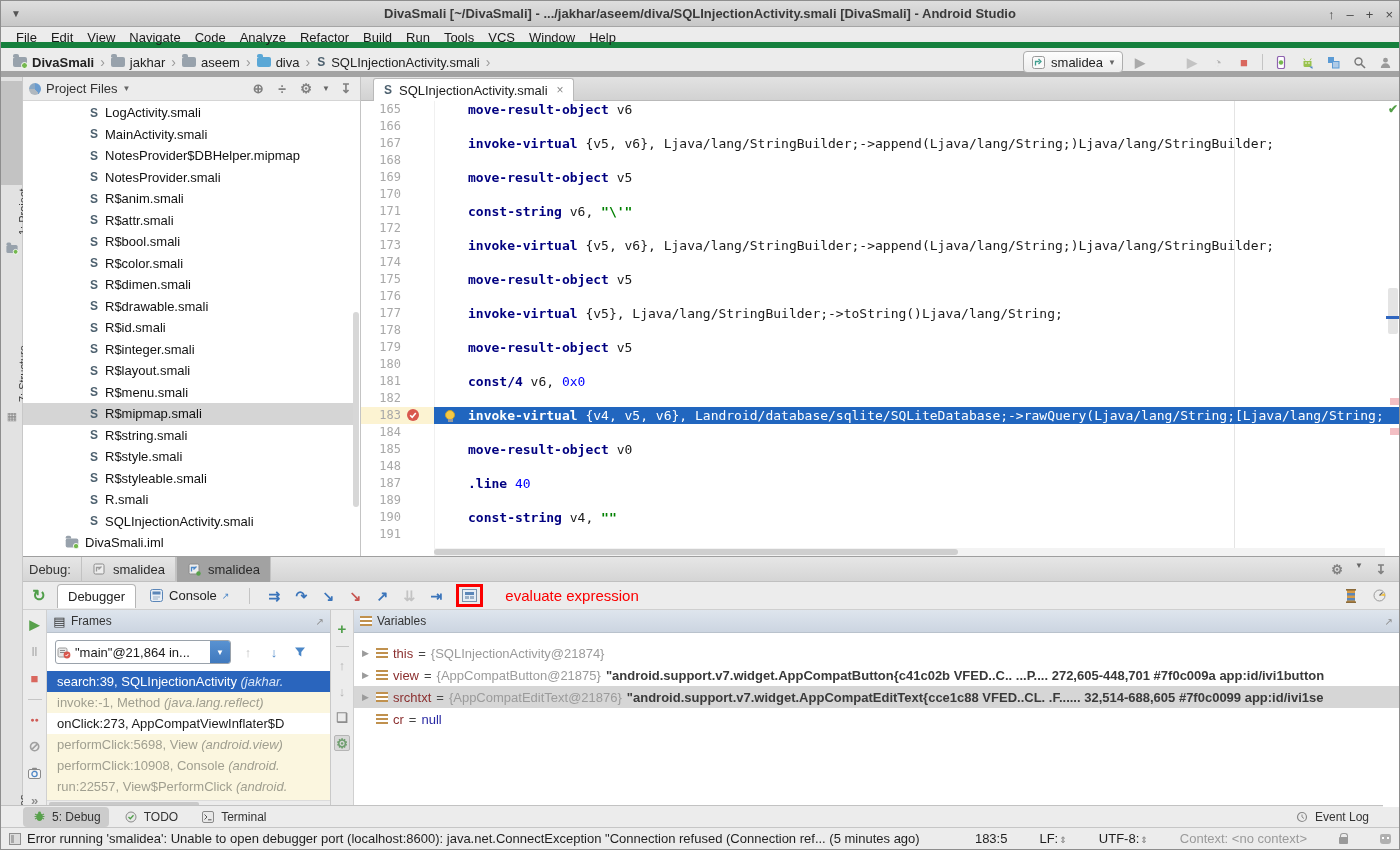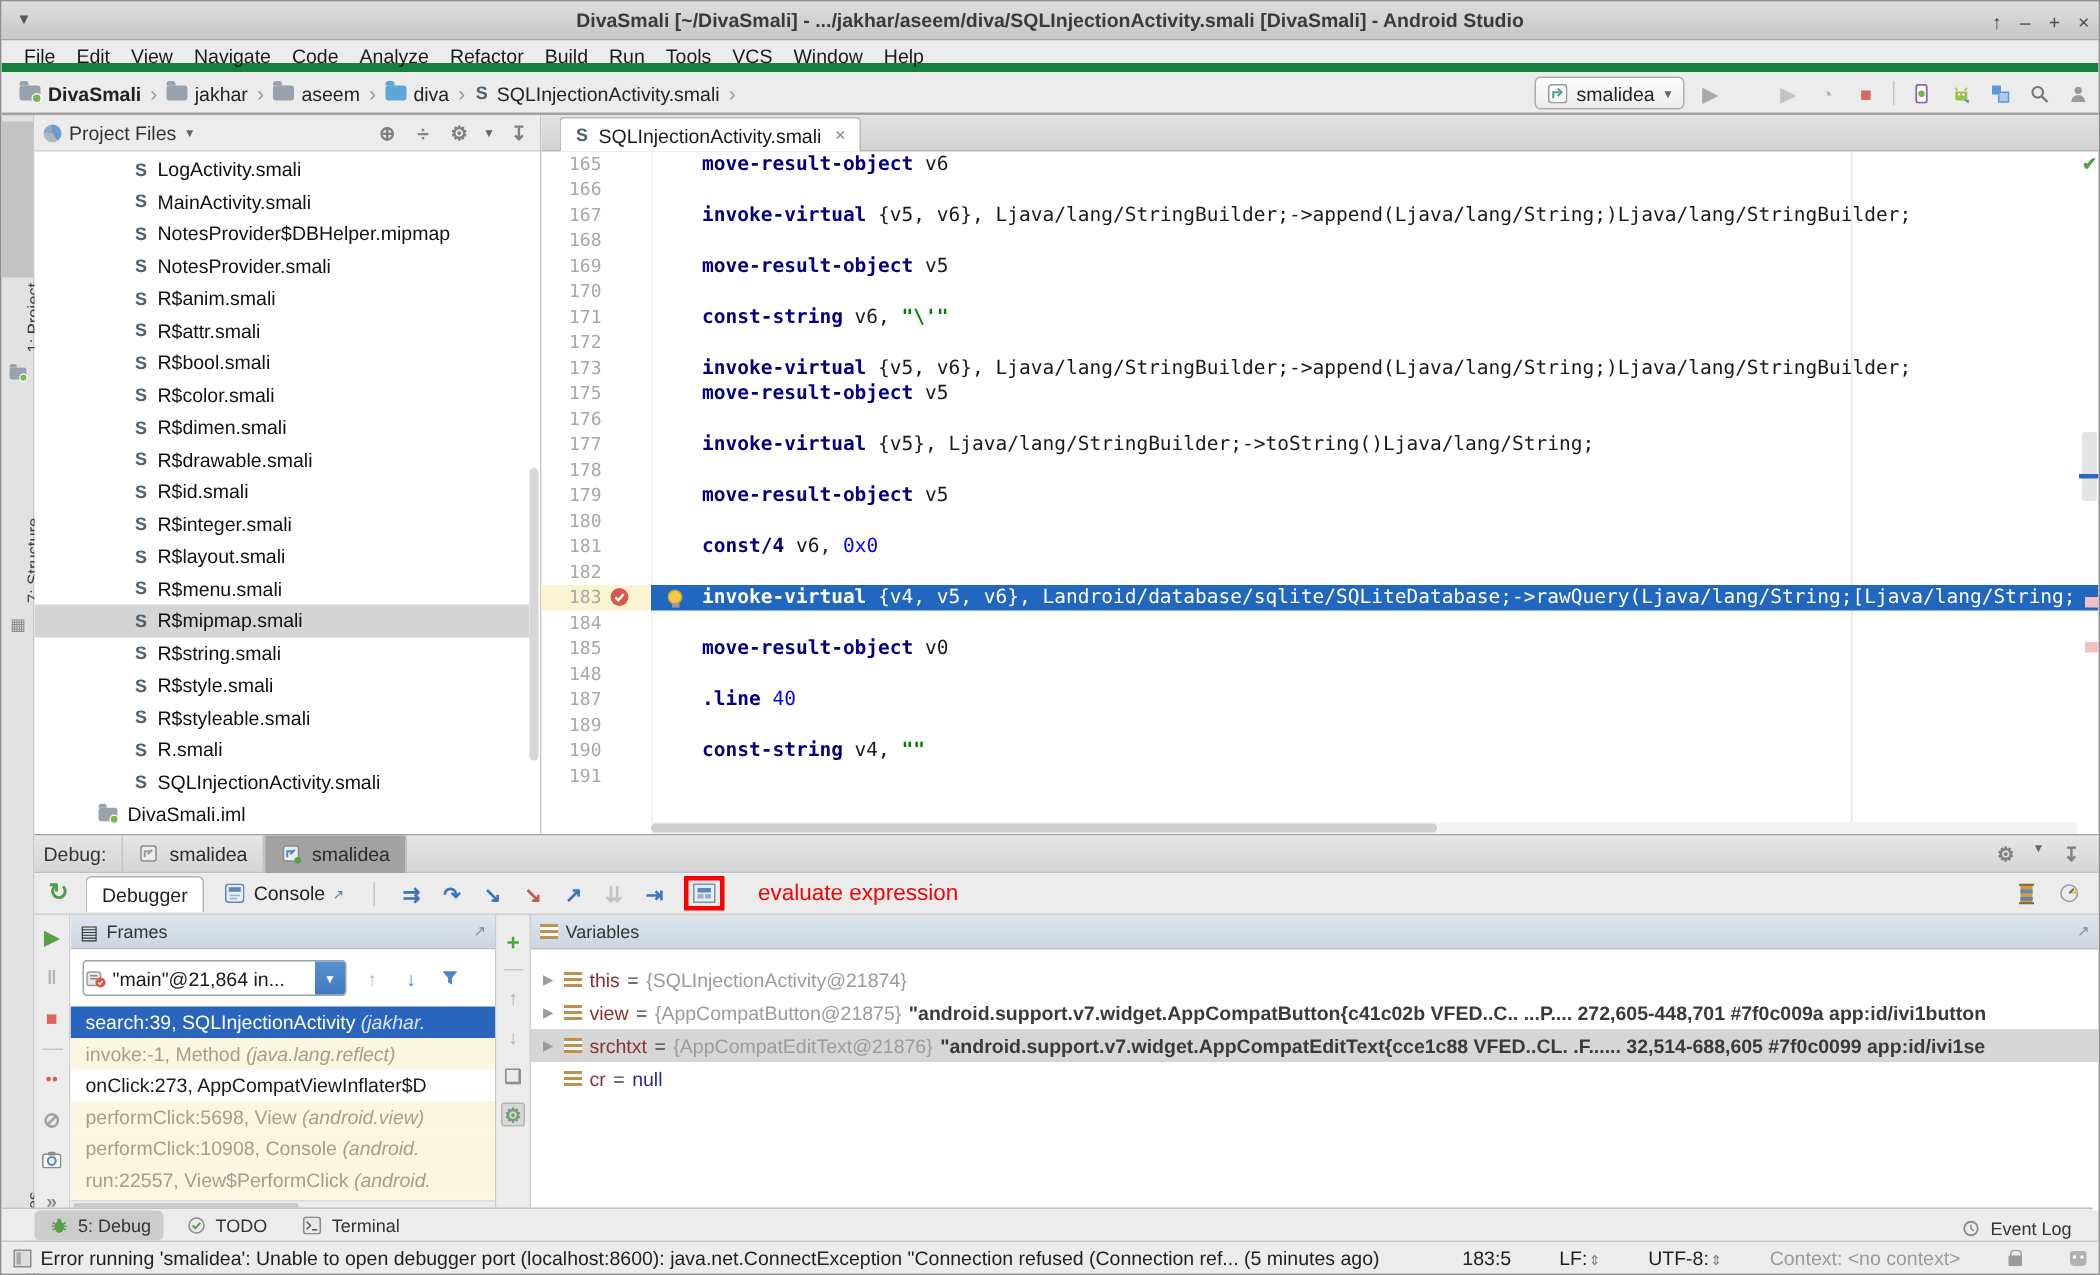"DivaSmali" .navbar { border-bottom: 2px solid #a3a3a3 -> 6px solid #a3a3a3 }
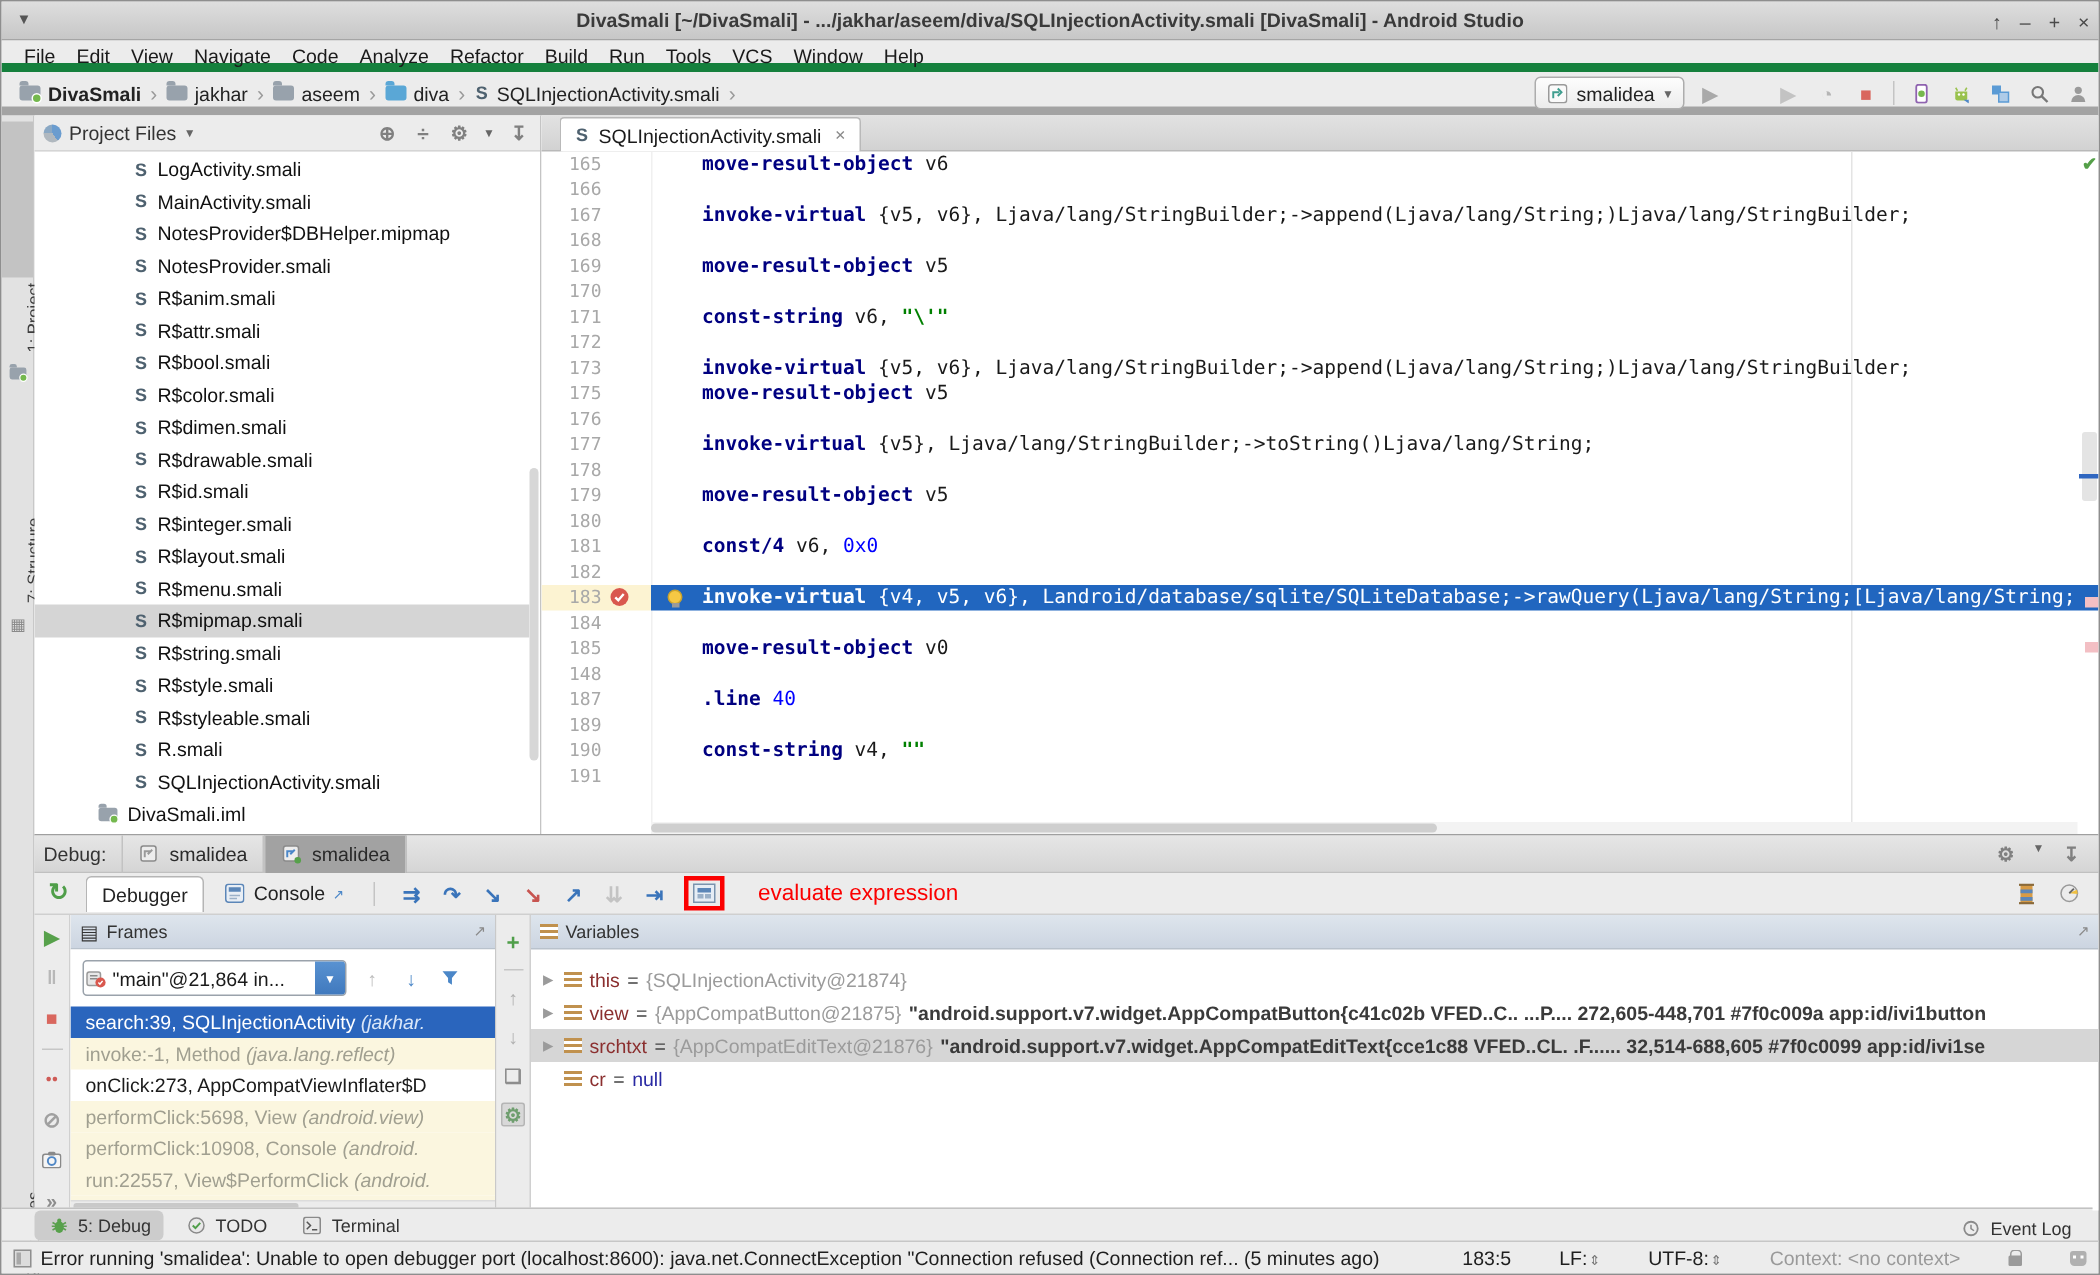"174" div.crow { html: none -> <div><span>174</span><span></span></div> }
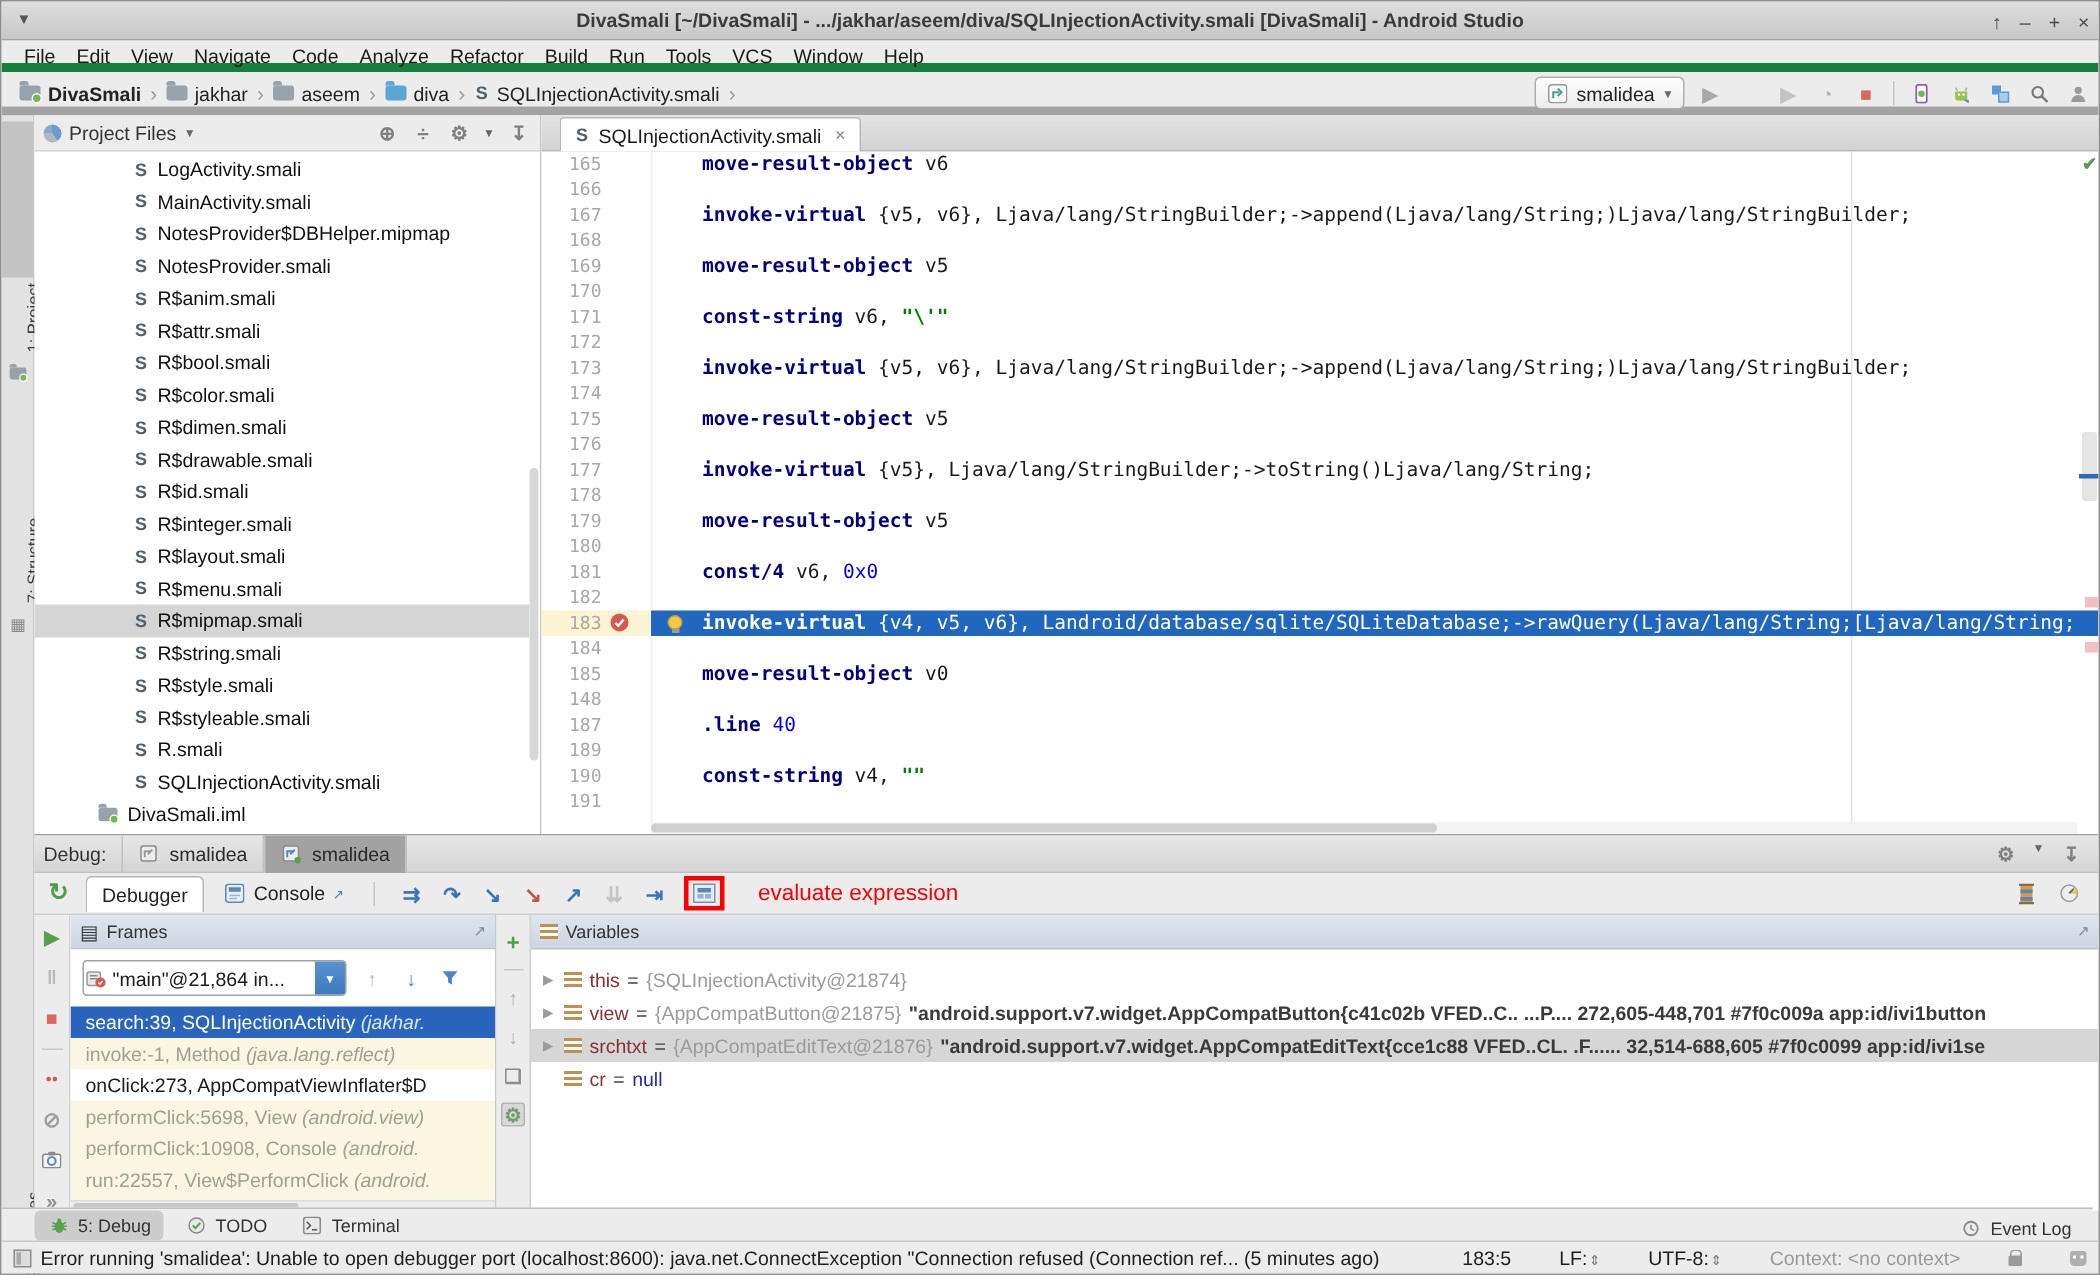"5: Debug" .tooltabs { align-items: flex-end -> center; right: 4px -> 16px }
